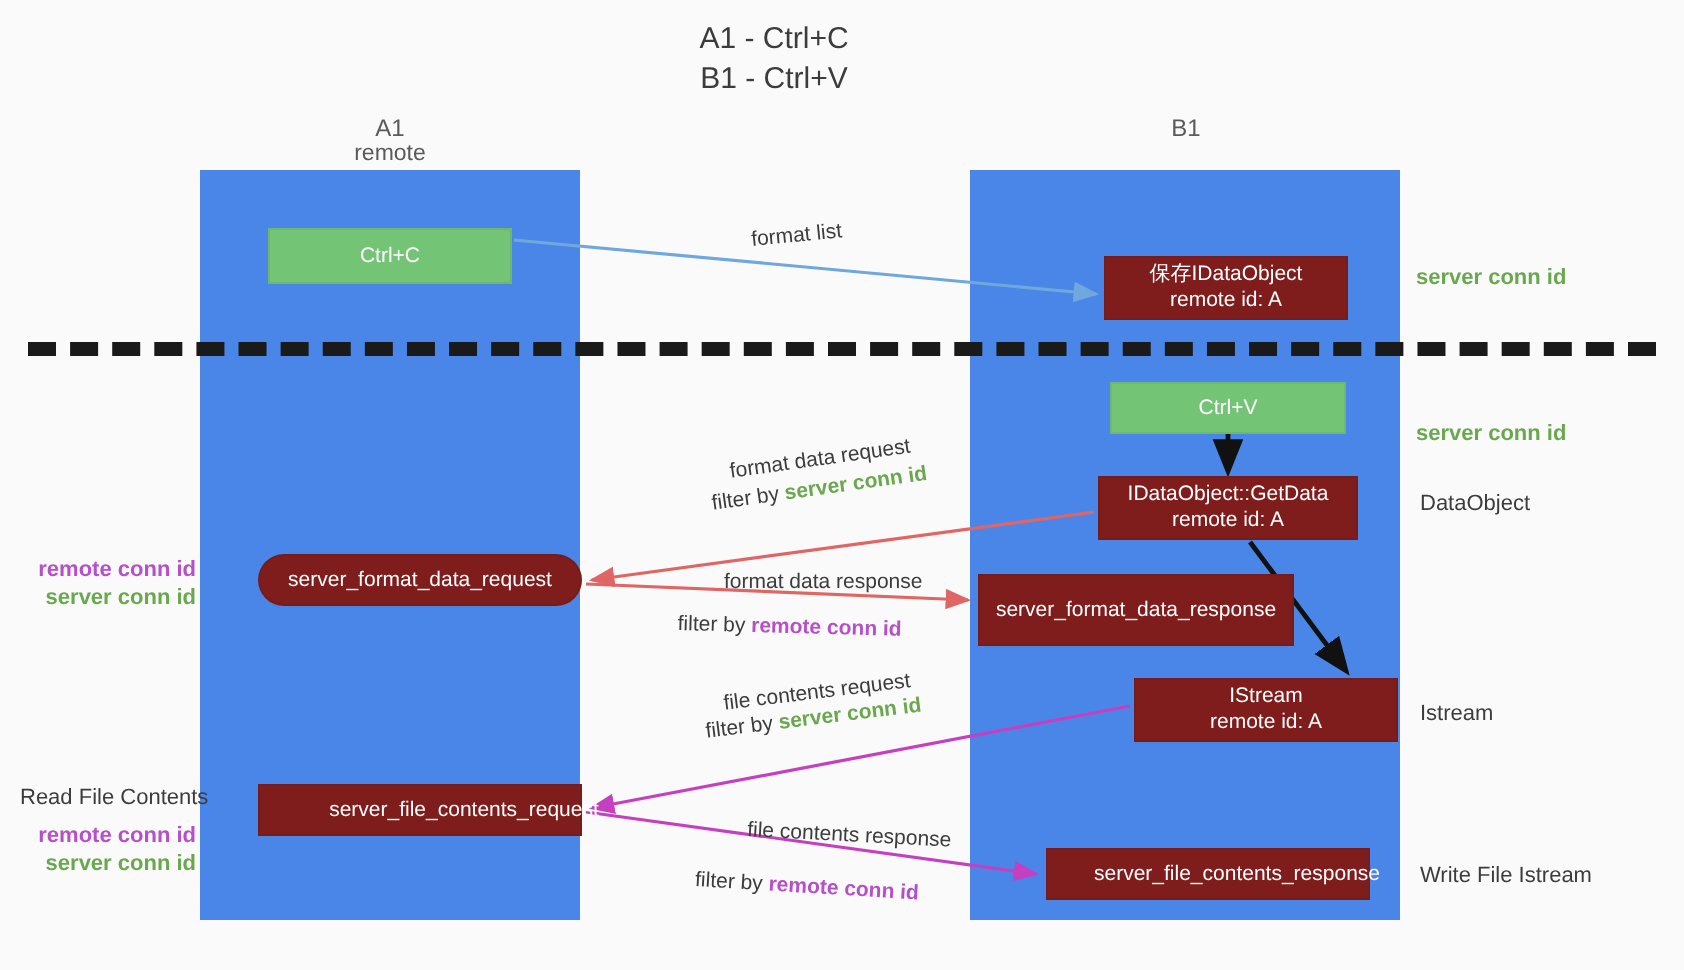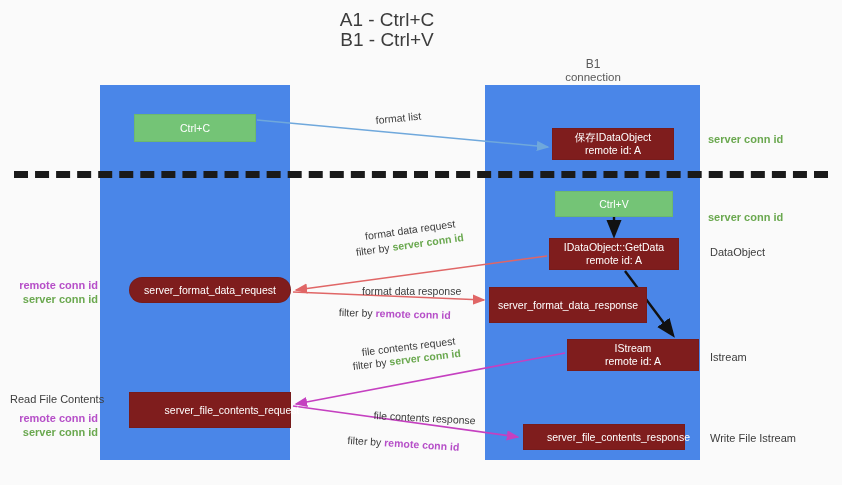"A1 - Ctrl+C" .title { font-size: 19px -> 15px }
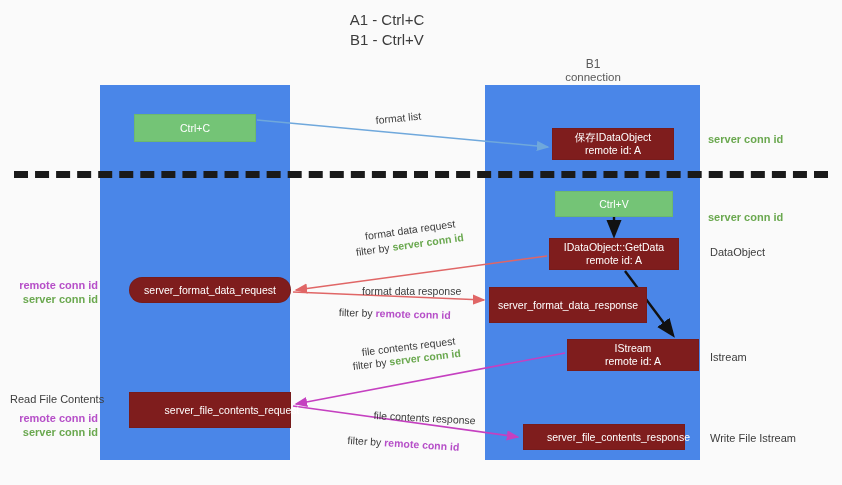"A1" div.col-head { html: none -> <div> <div>A1</div> <div>remote</div> </div> }
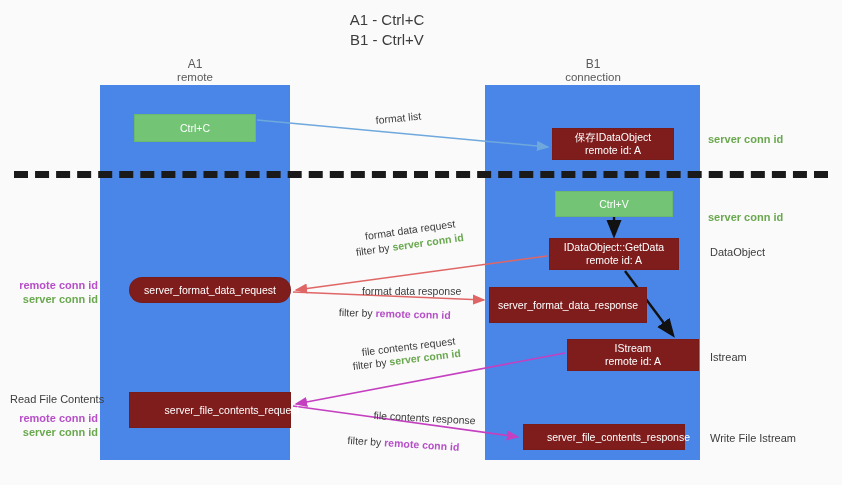"connection" div { html: <div>connection</div> -> none }
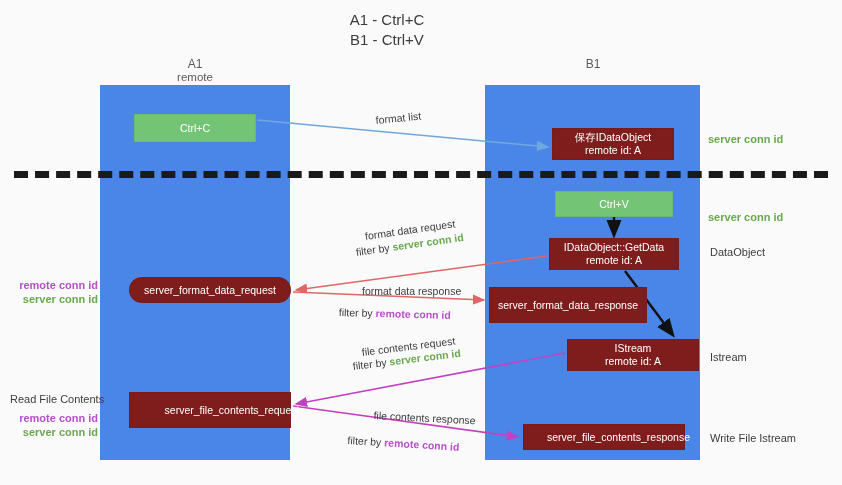"server_file_contents_request" #n-file-req { height: 36px -> 26px }
